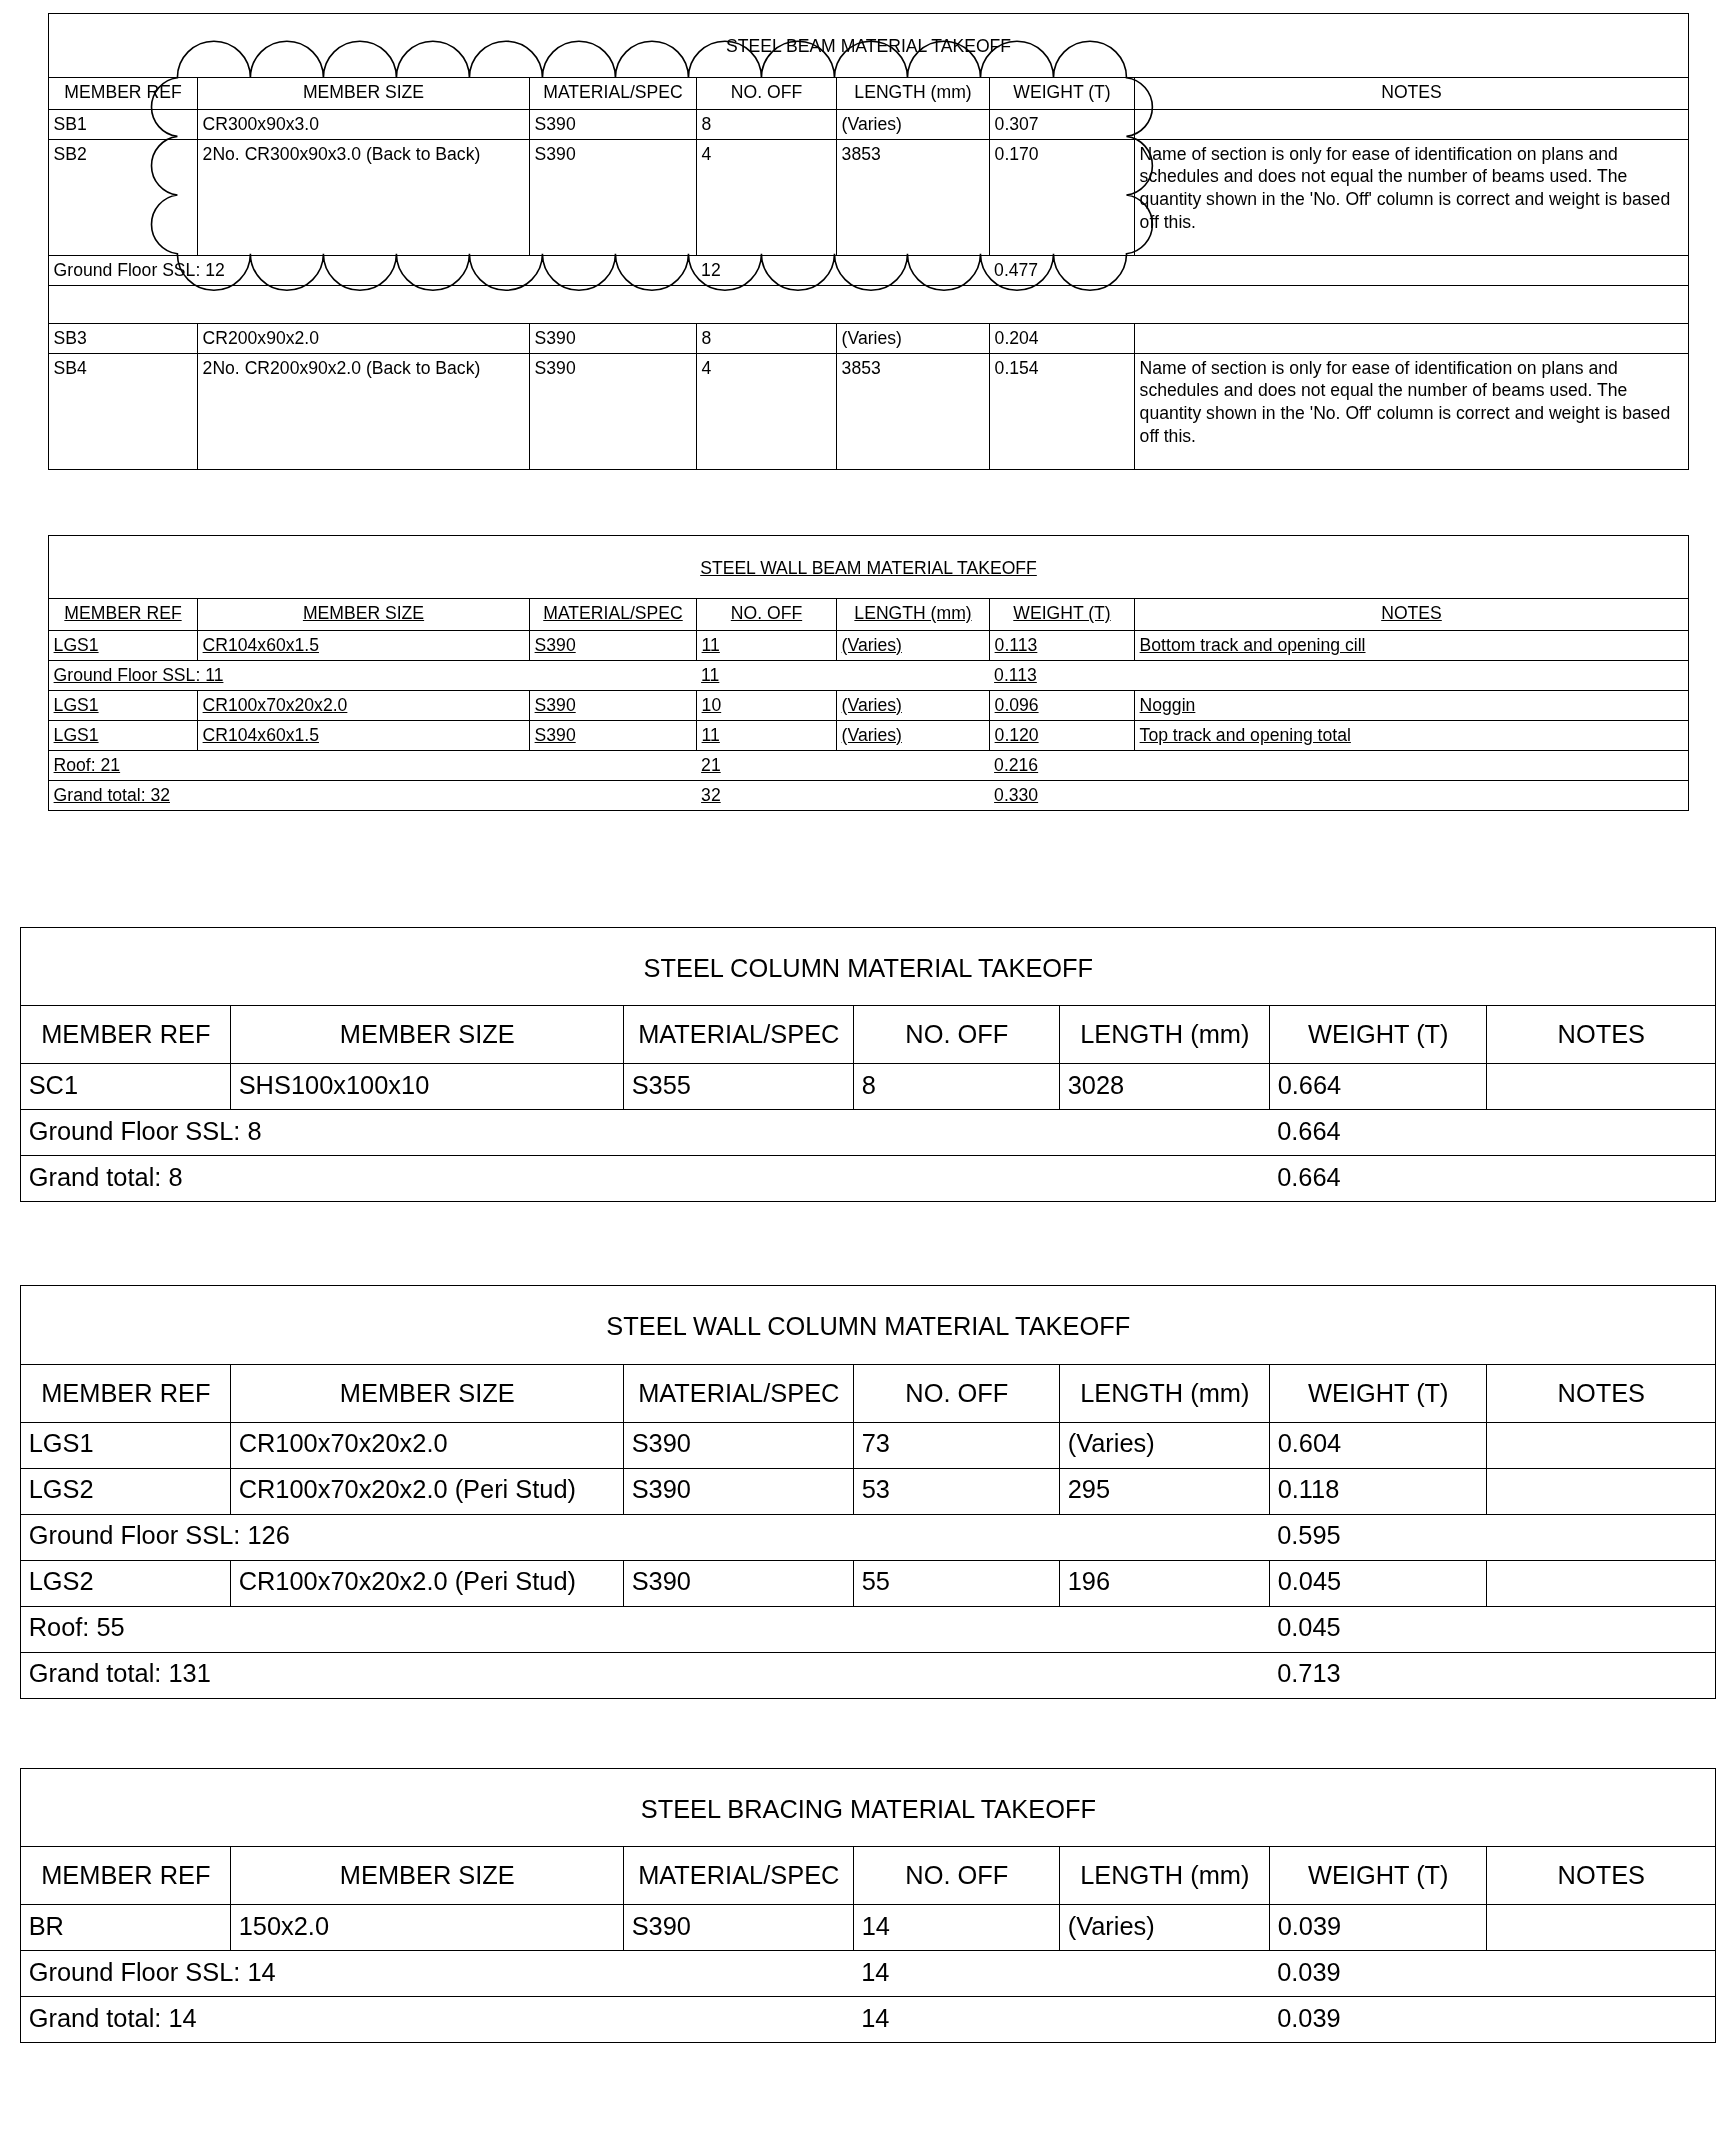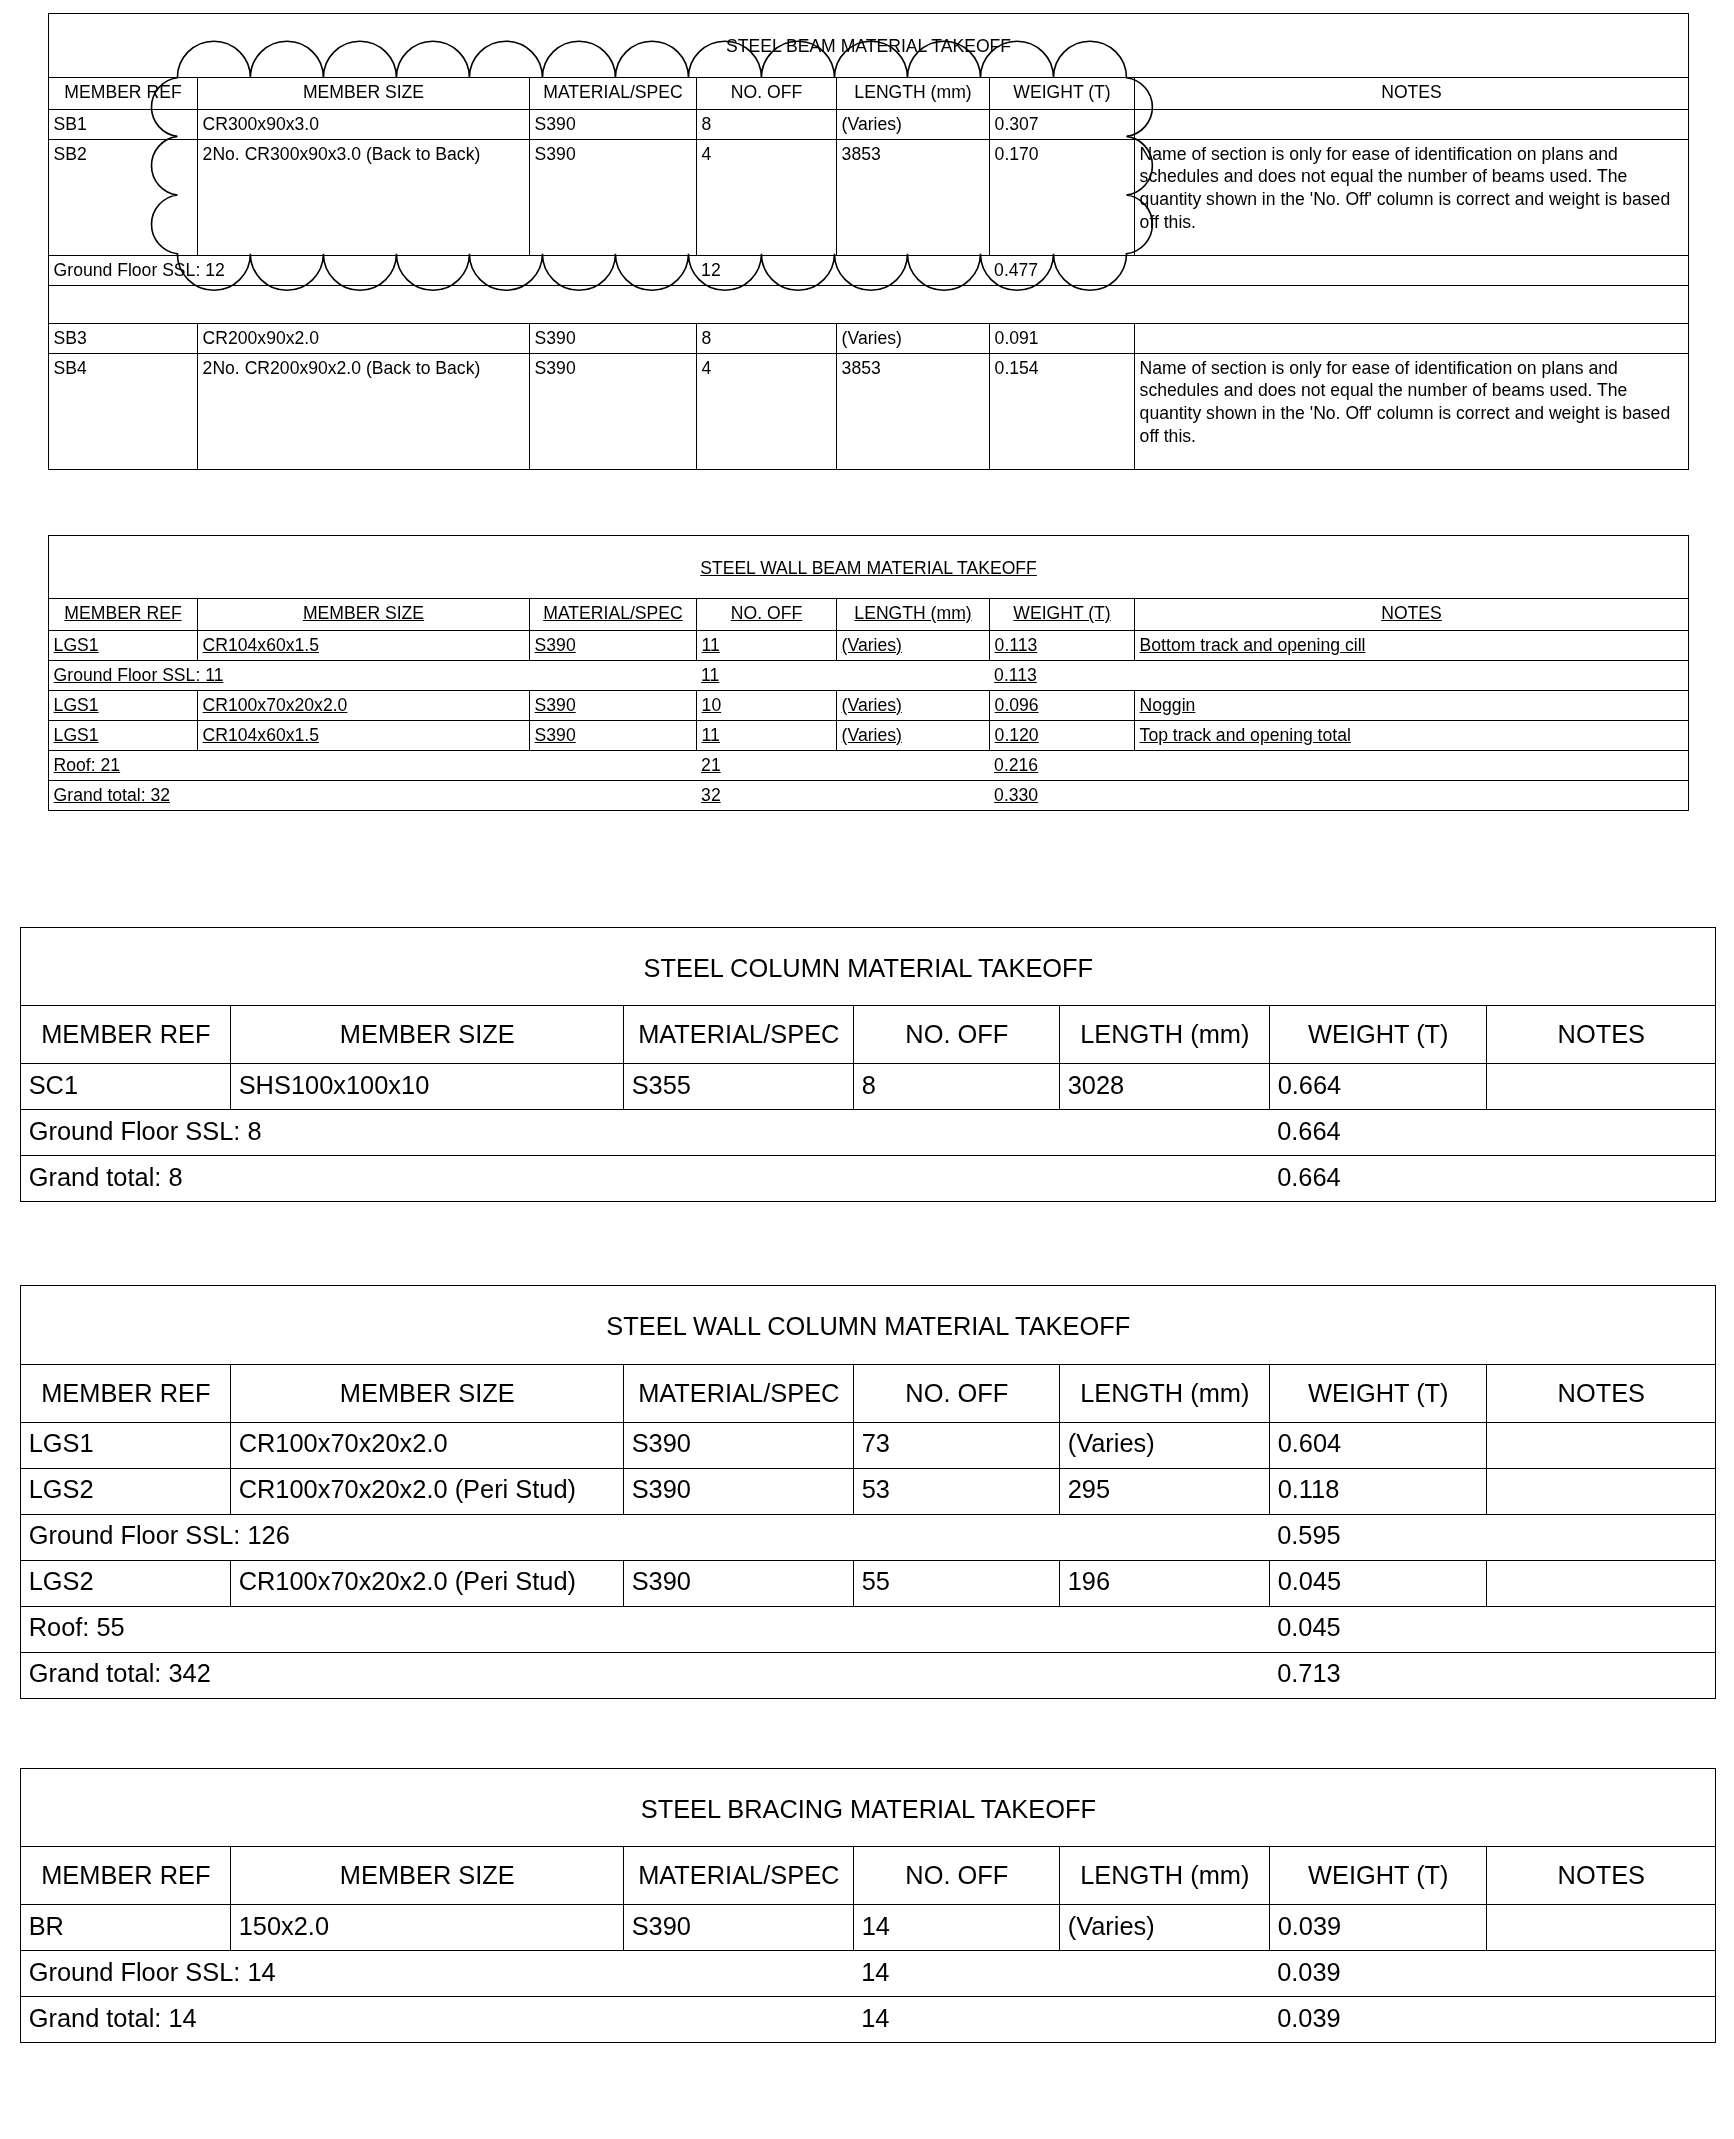"0.091" td { text: 0.091 -> 0.204 }
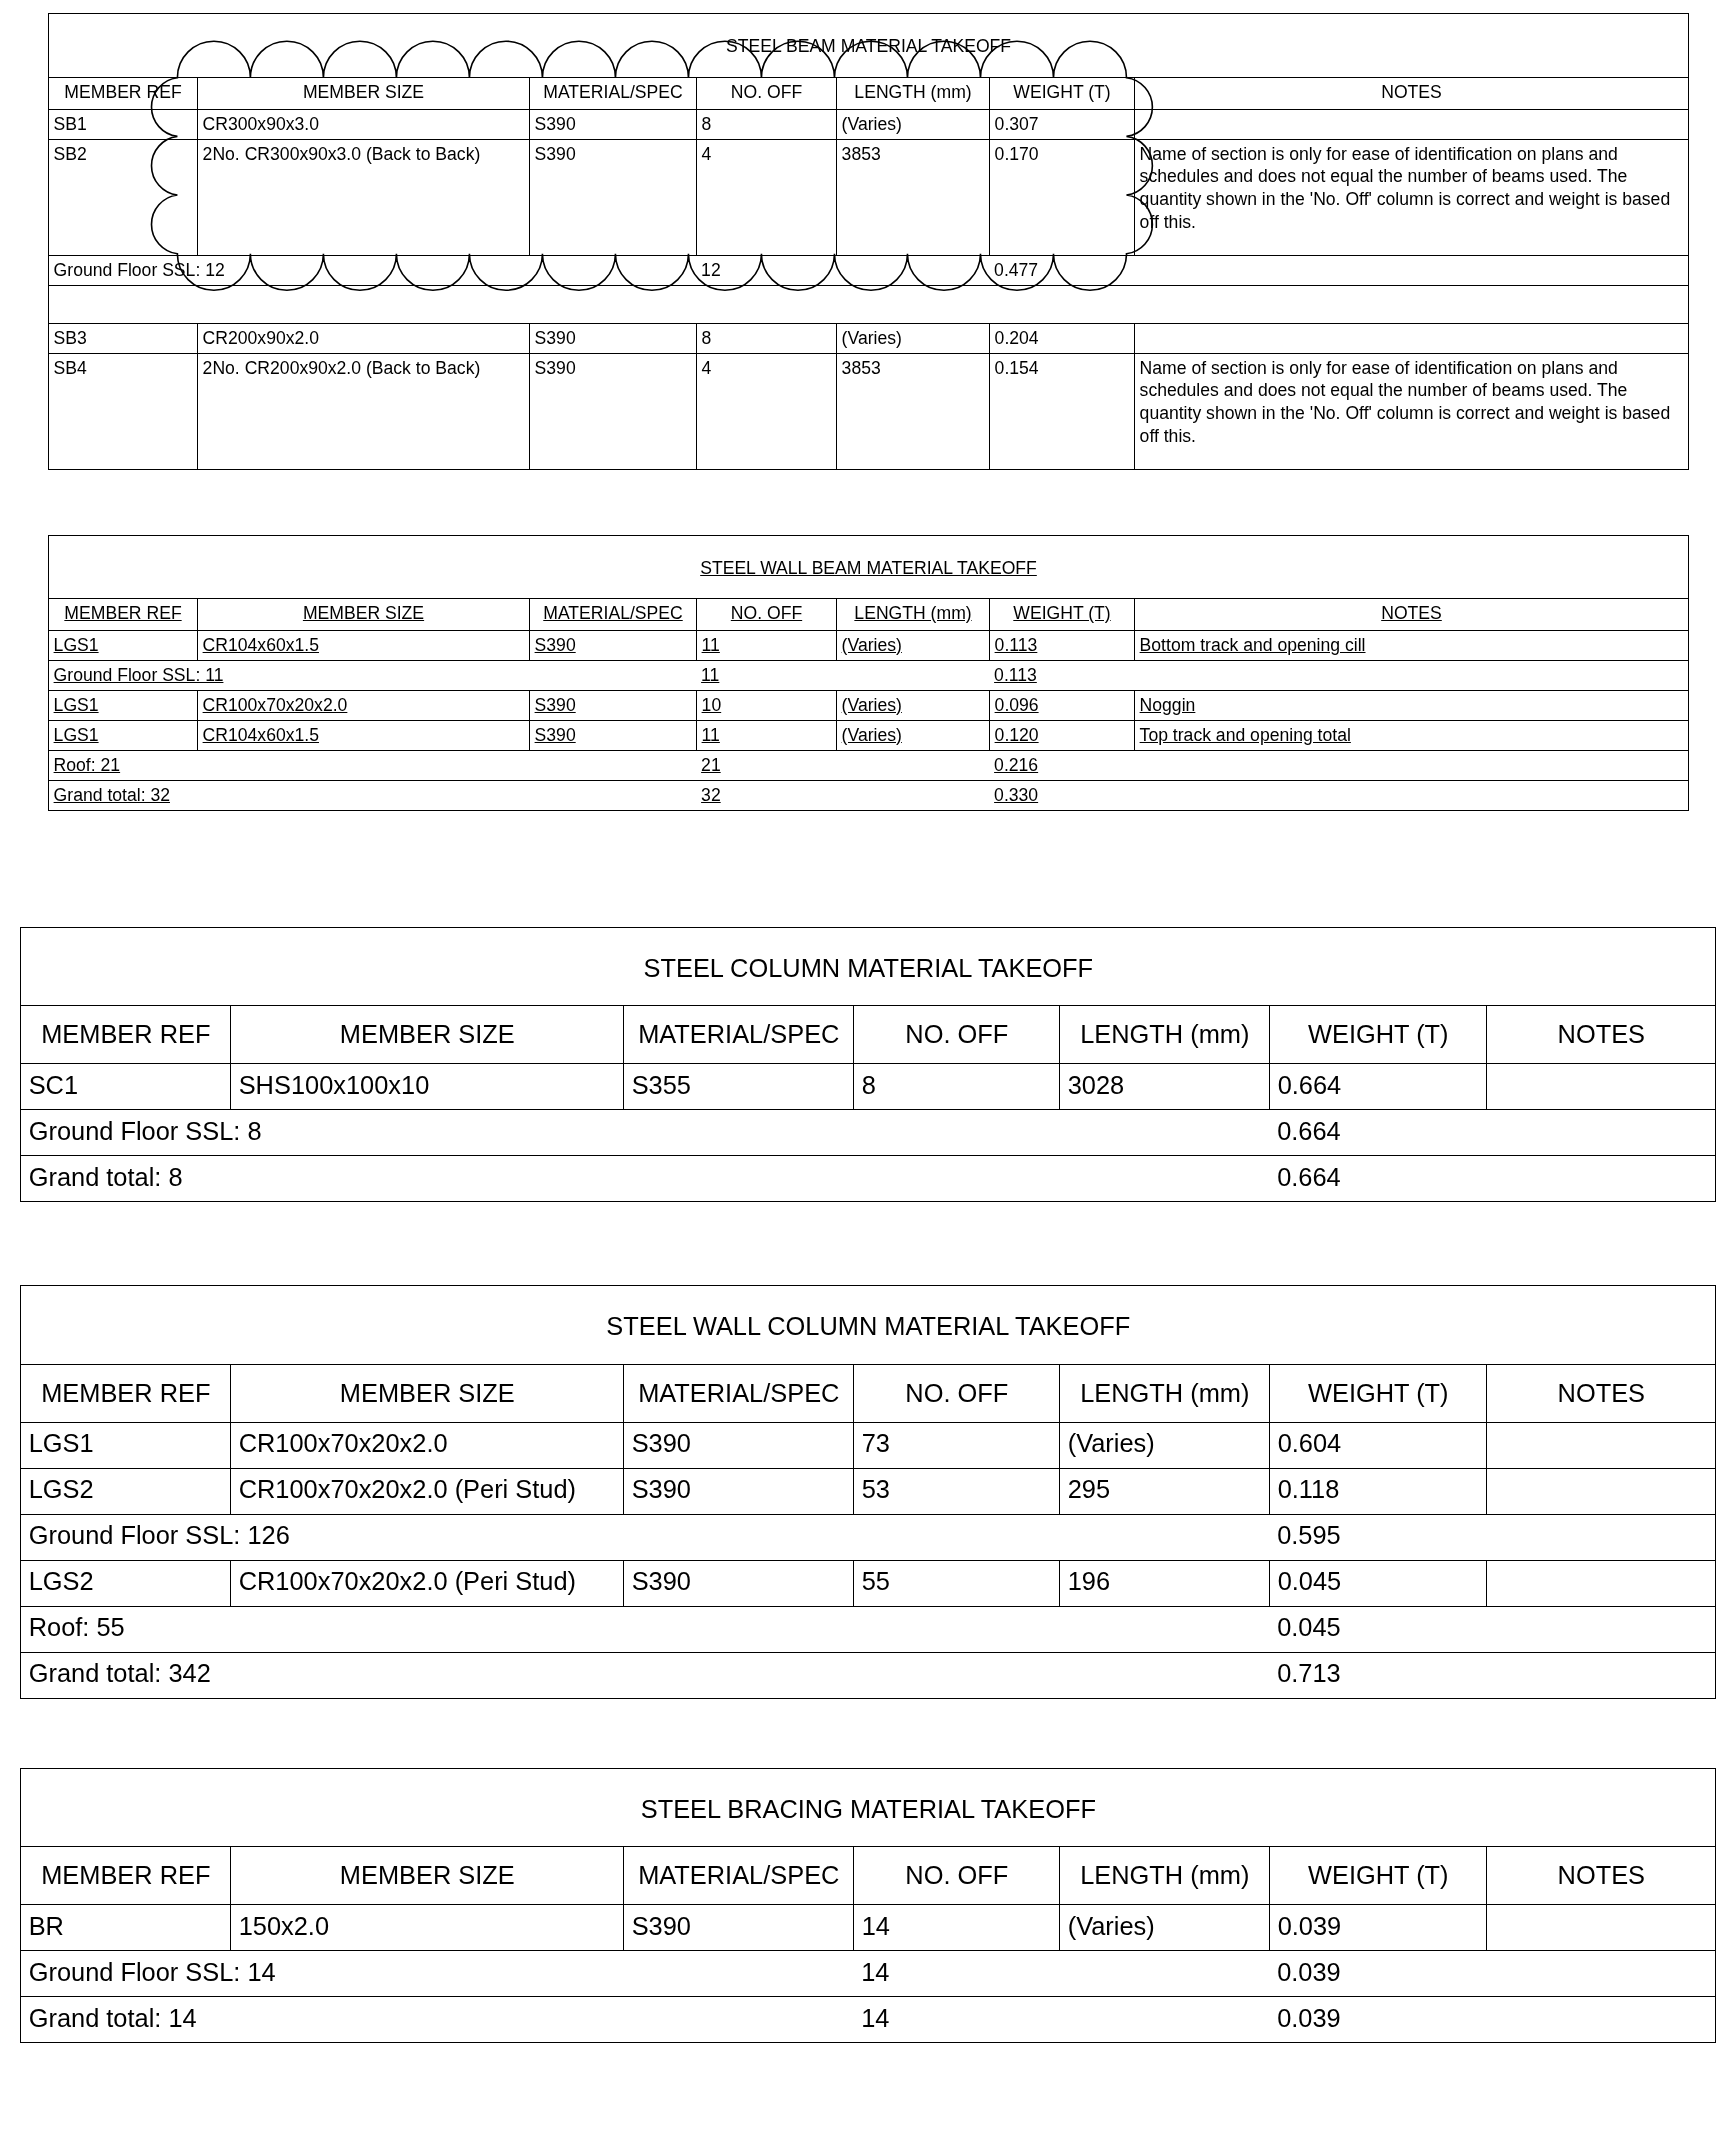"Grand total: 342" td { text: 342 -> 131 }
